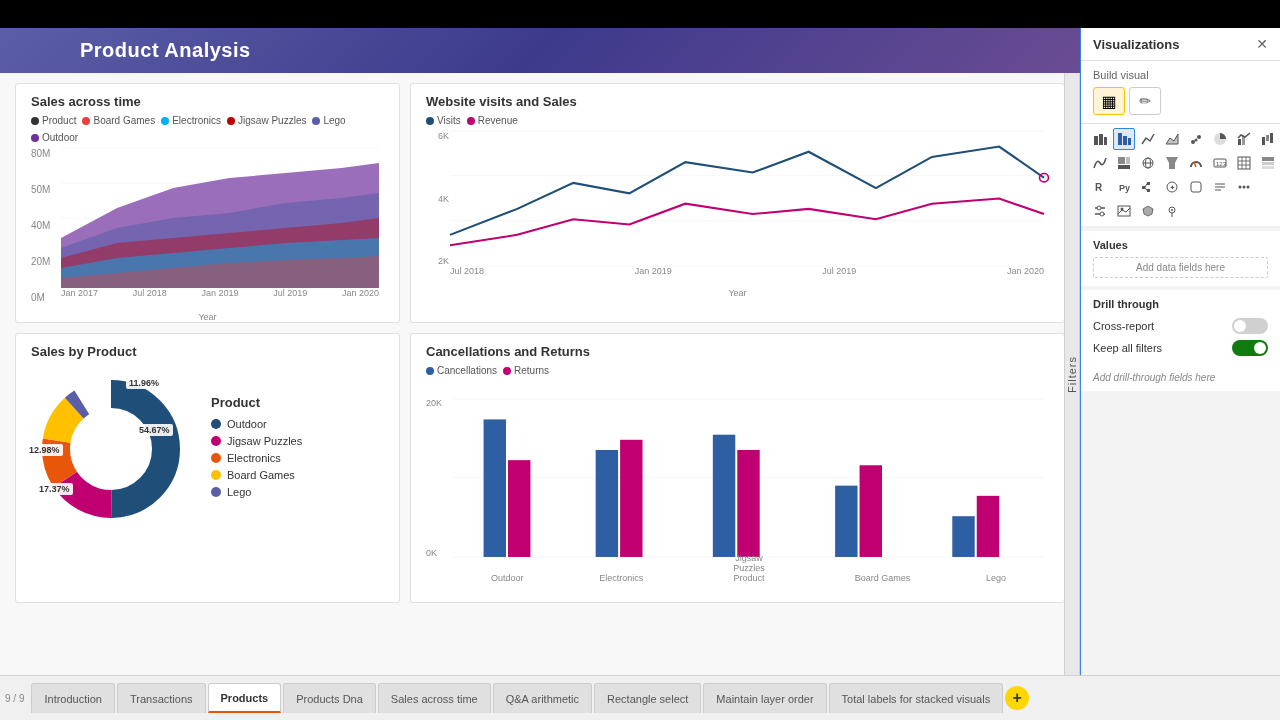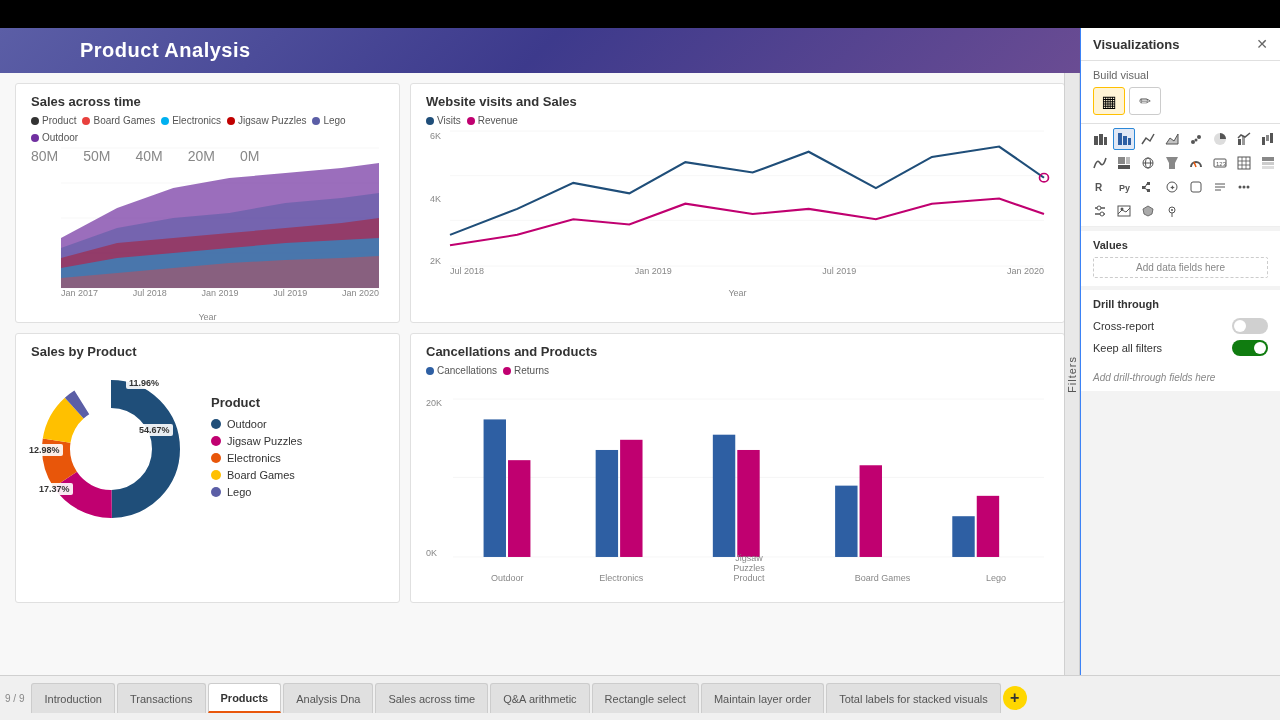"6K" div { left: 4px -> 12px }
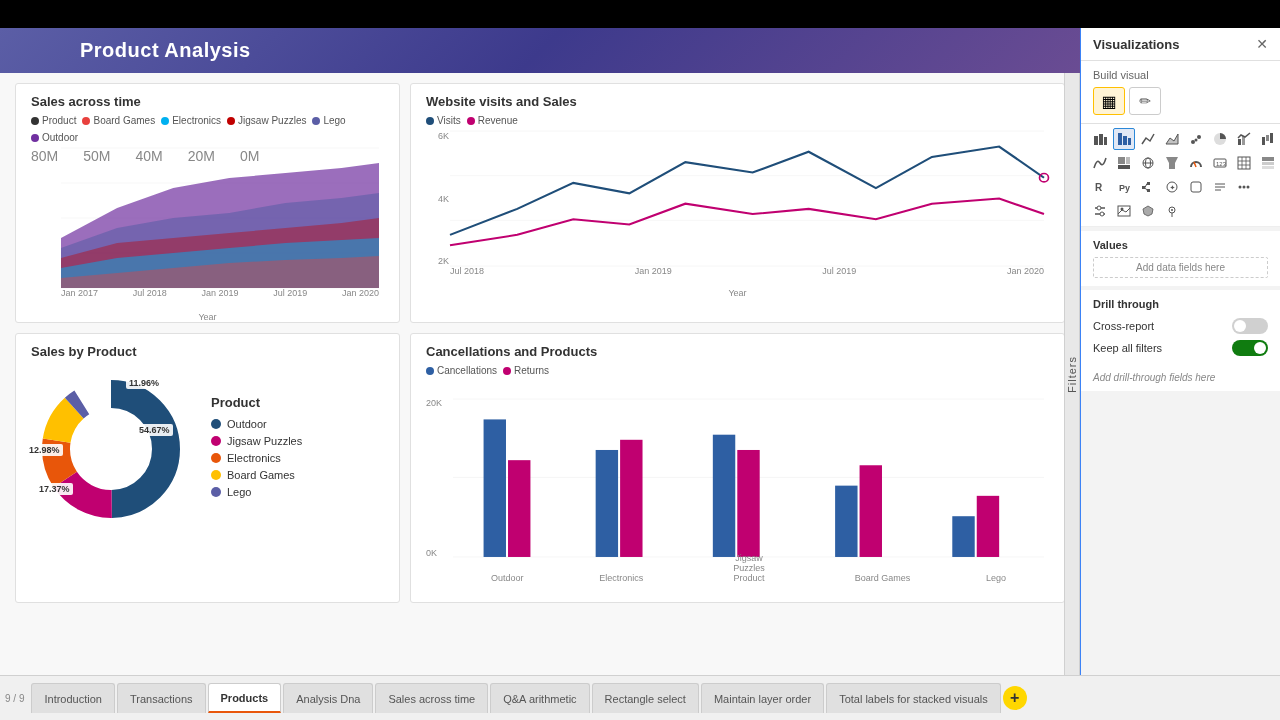"80M" .y-axis-labels { flex-direction: row -> column; font-size: 14px -> 10px }
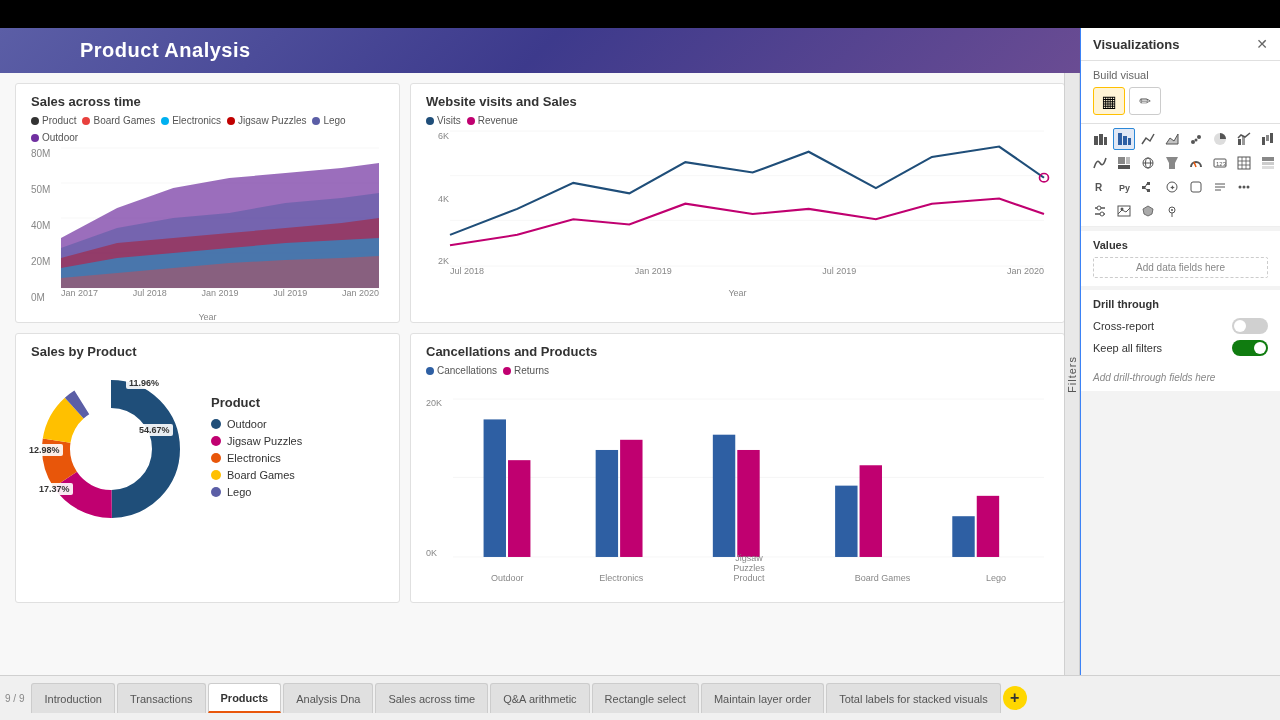"Cancellations and Products" div.chart-title { text: Products -> Returns }
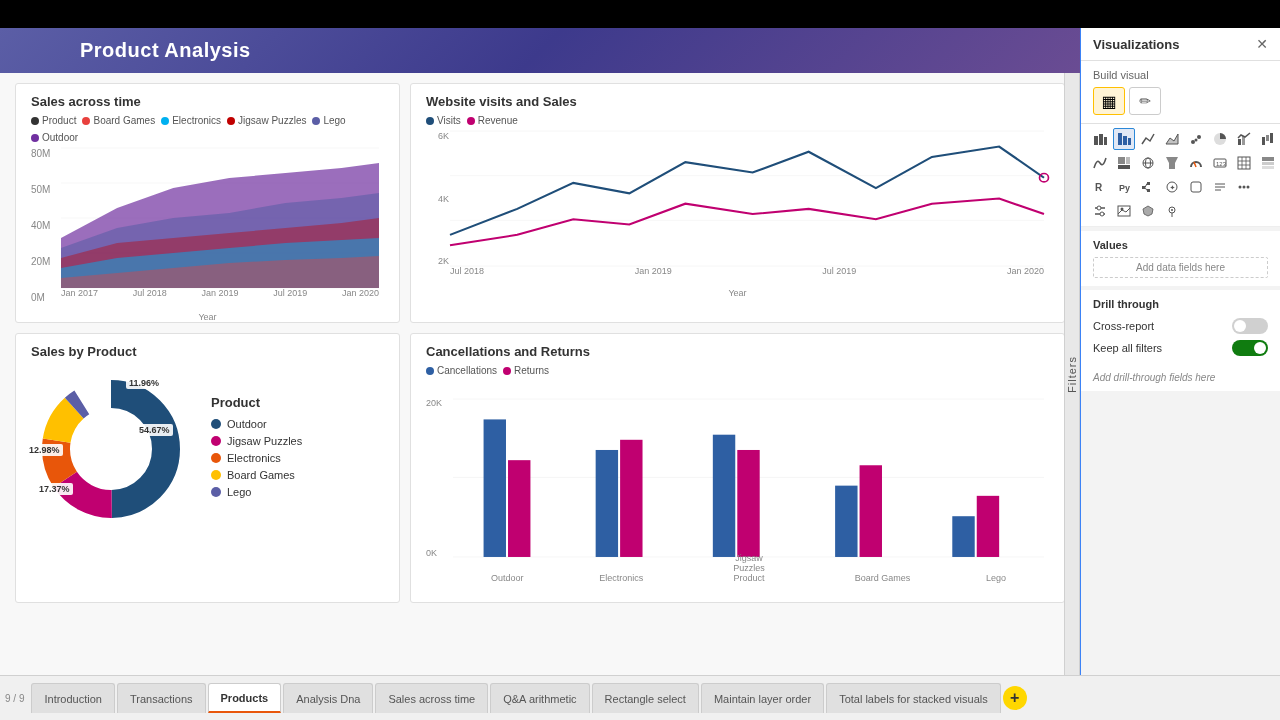"Analysis Dna" span { text: Analysis -> Products }
